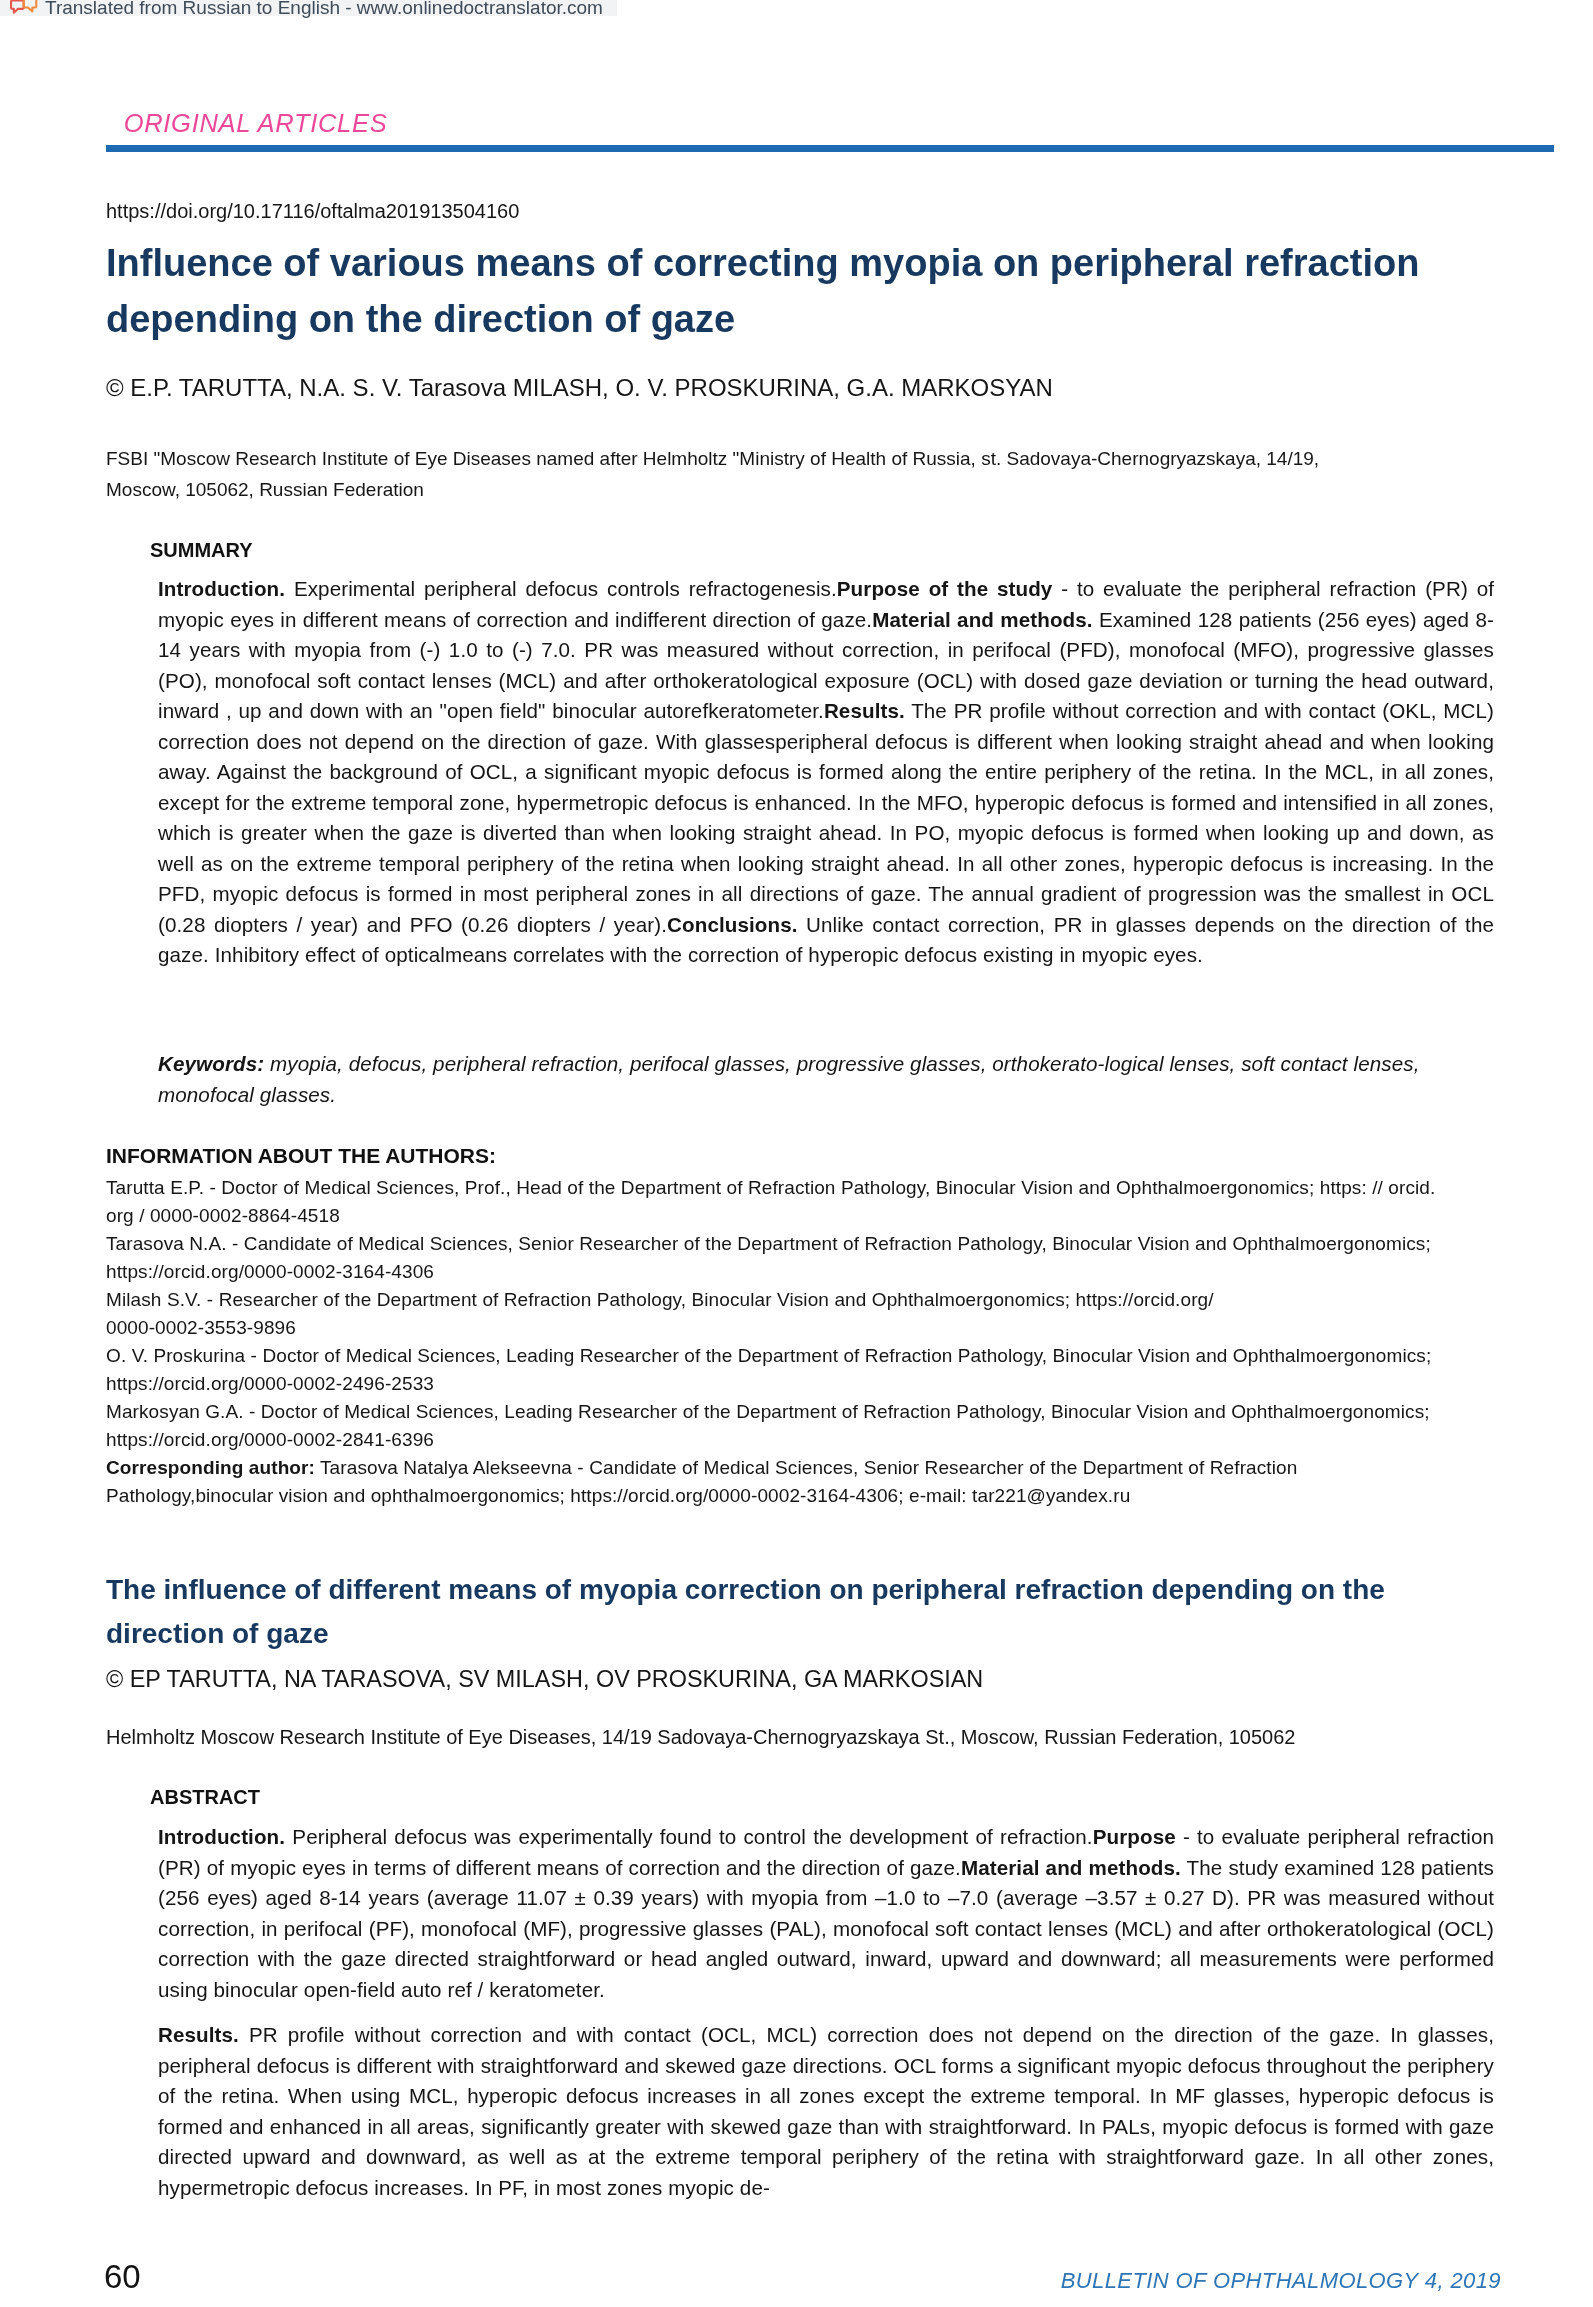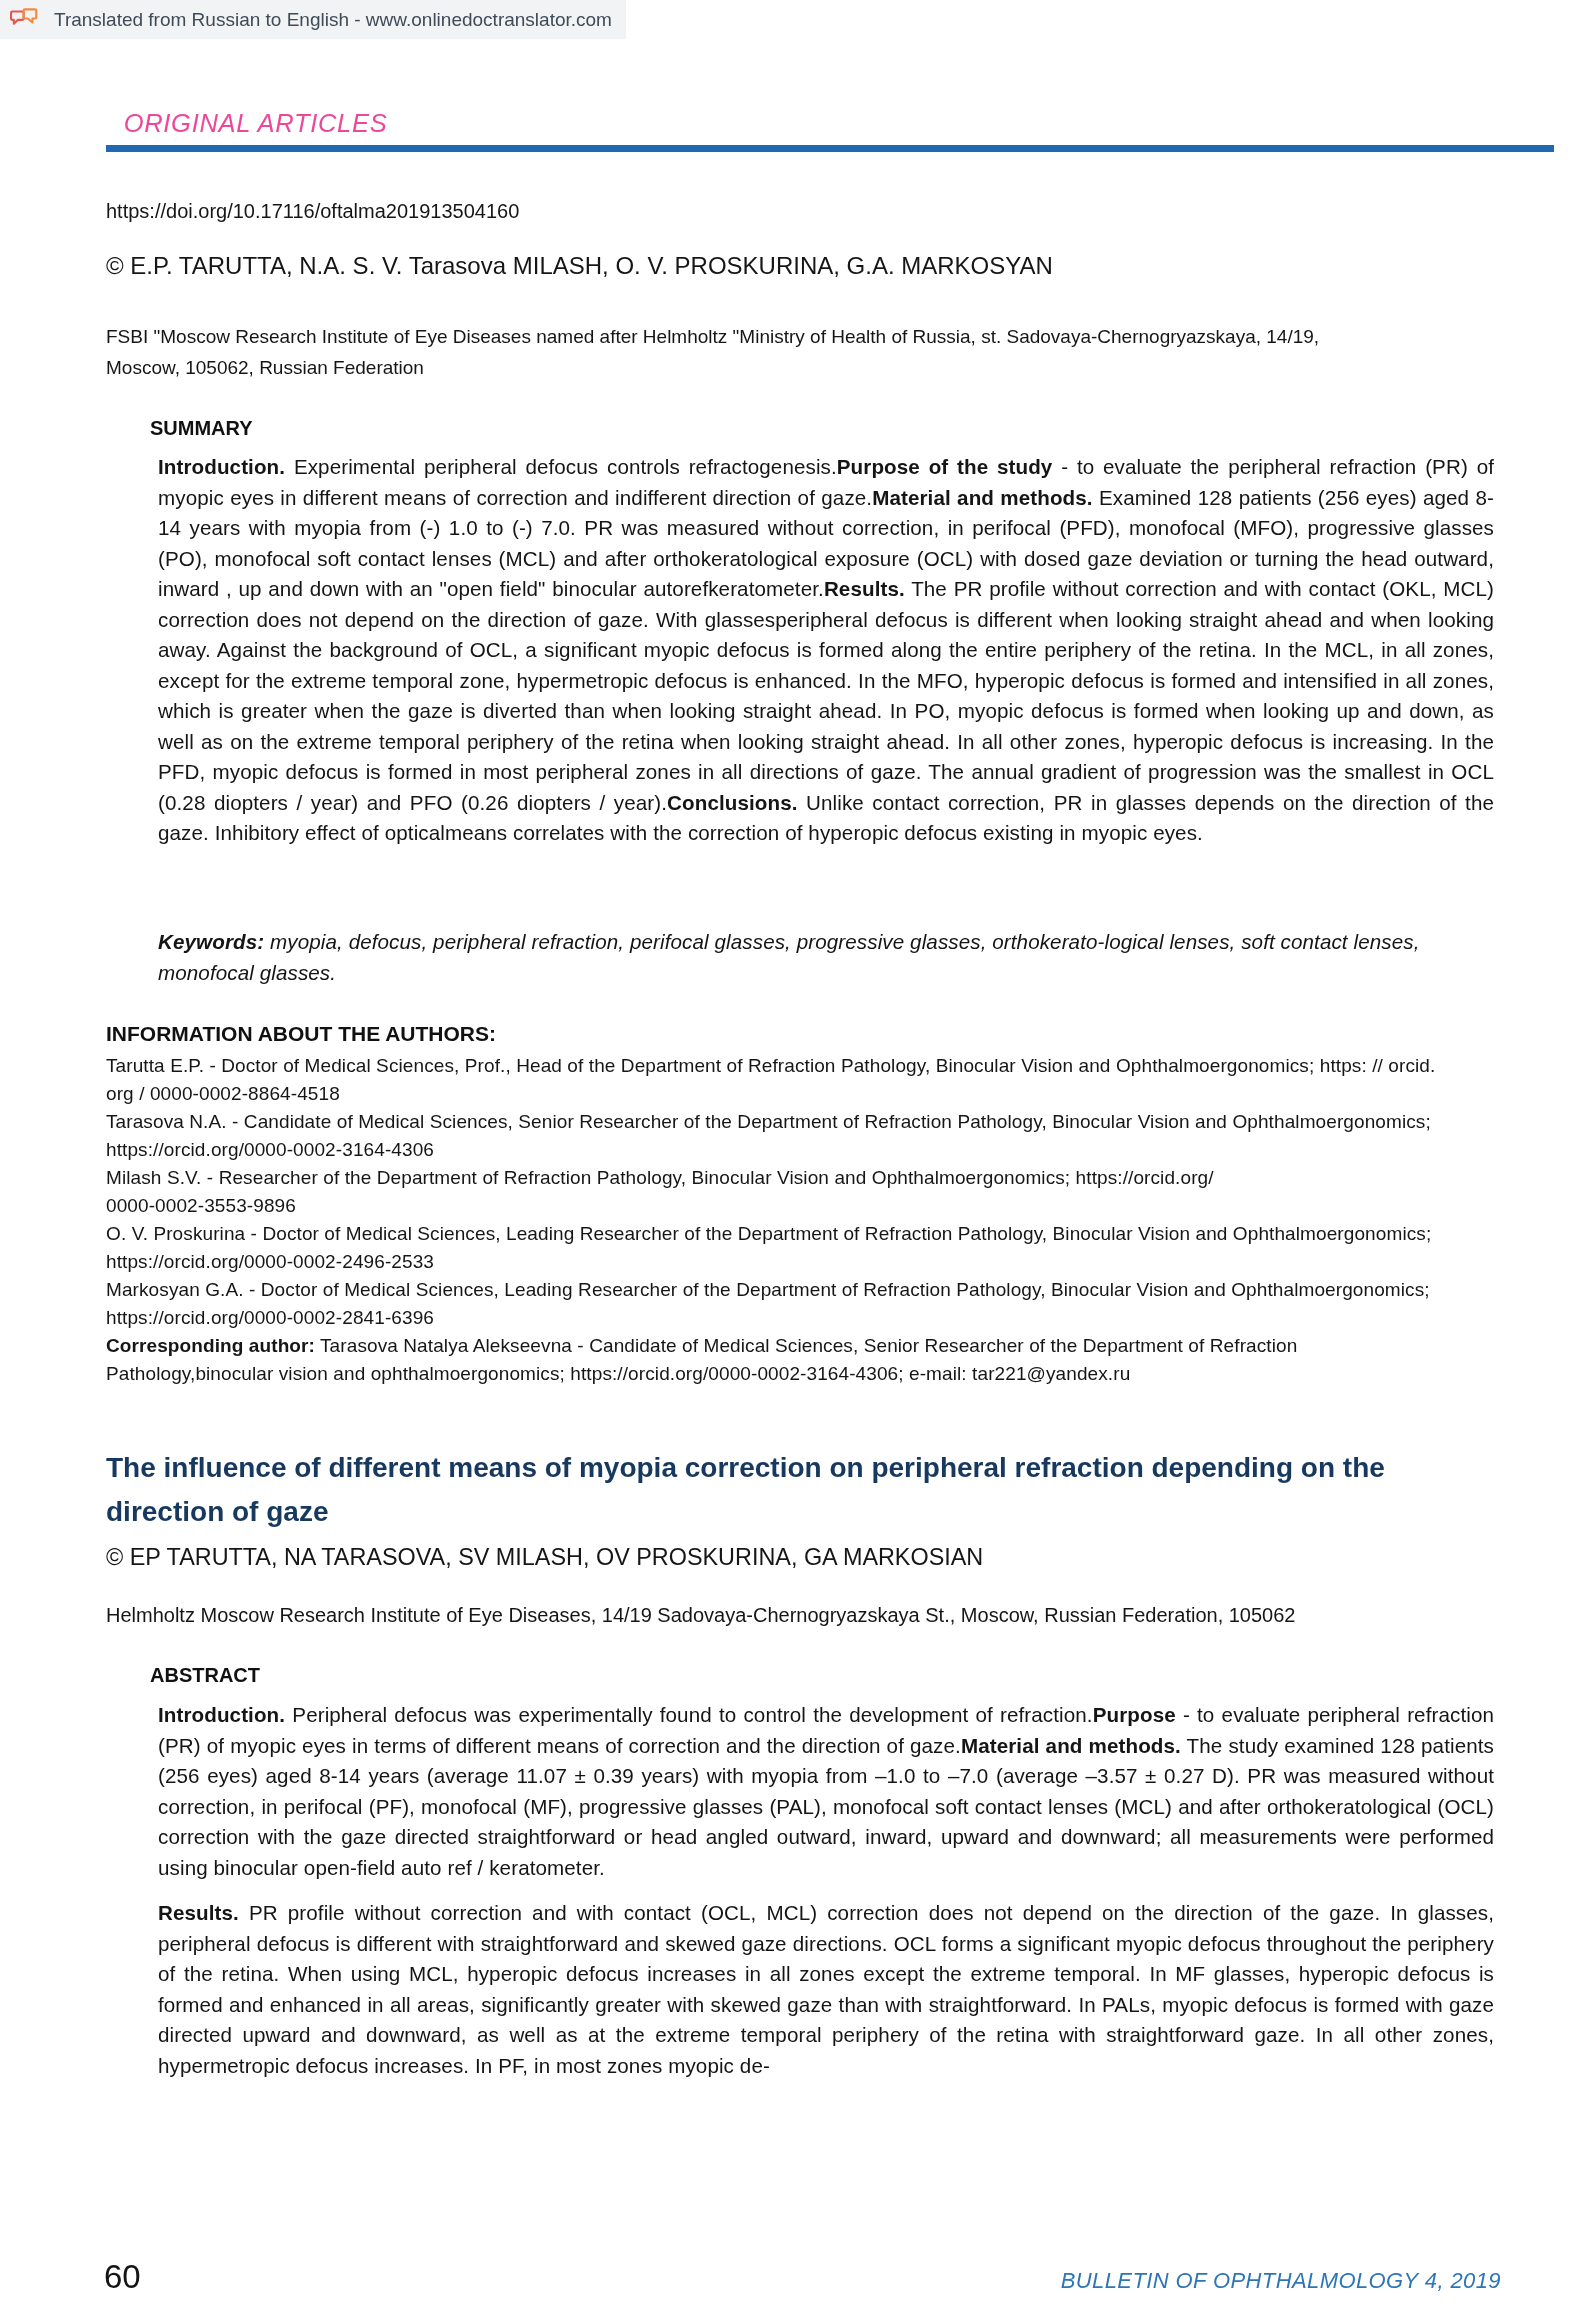"Translated from Russian to English" .banner { gap: 16px -> 7px; height: 39px -> 16px }
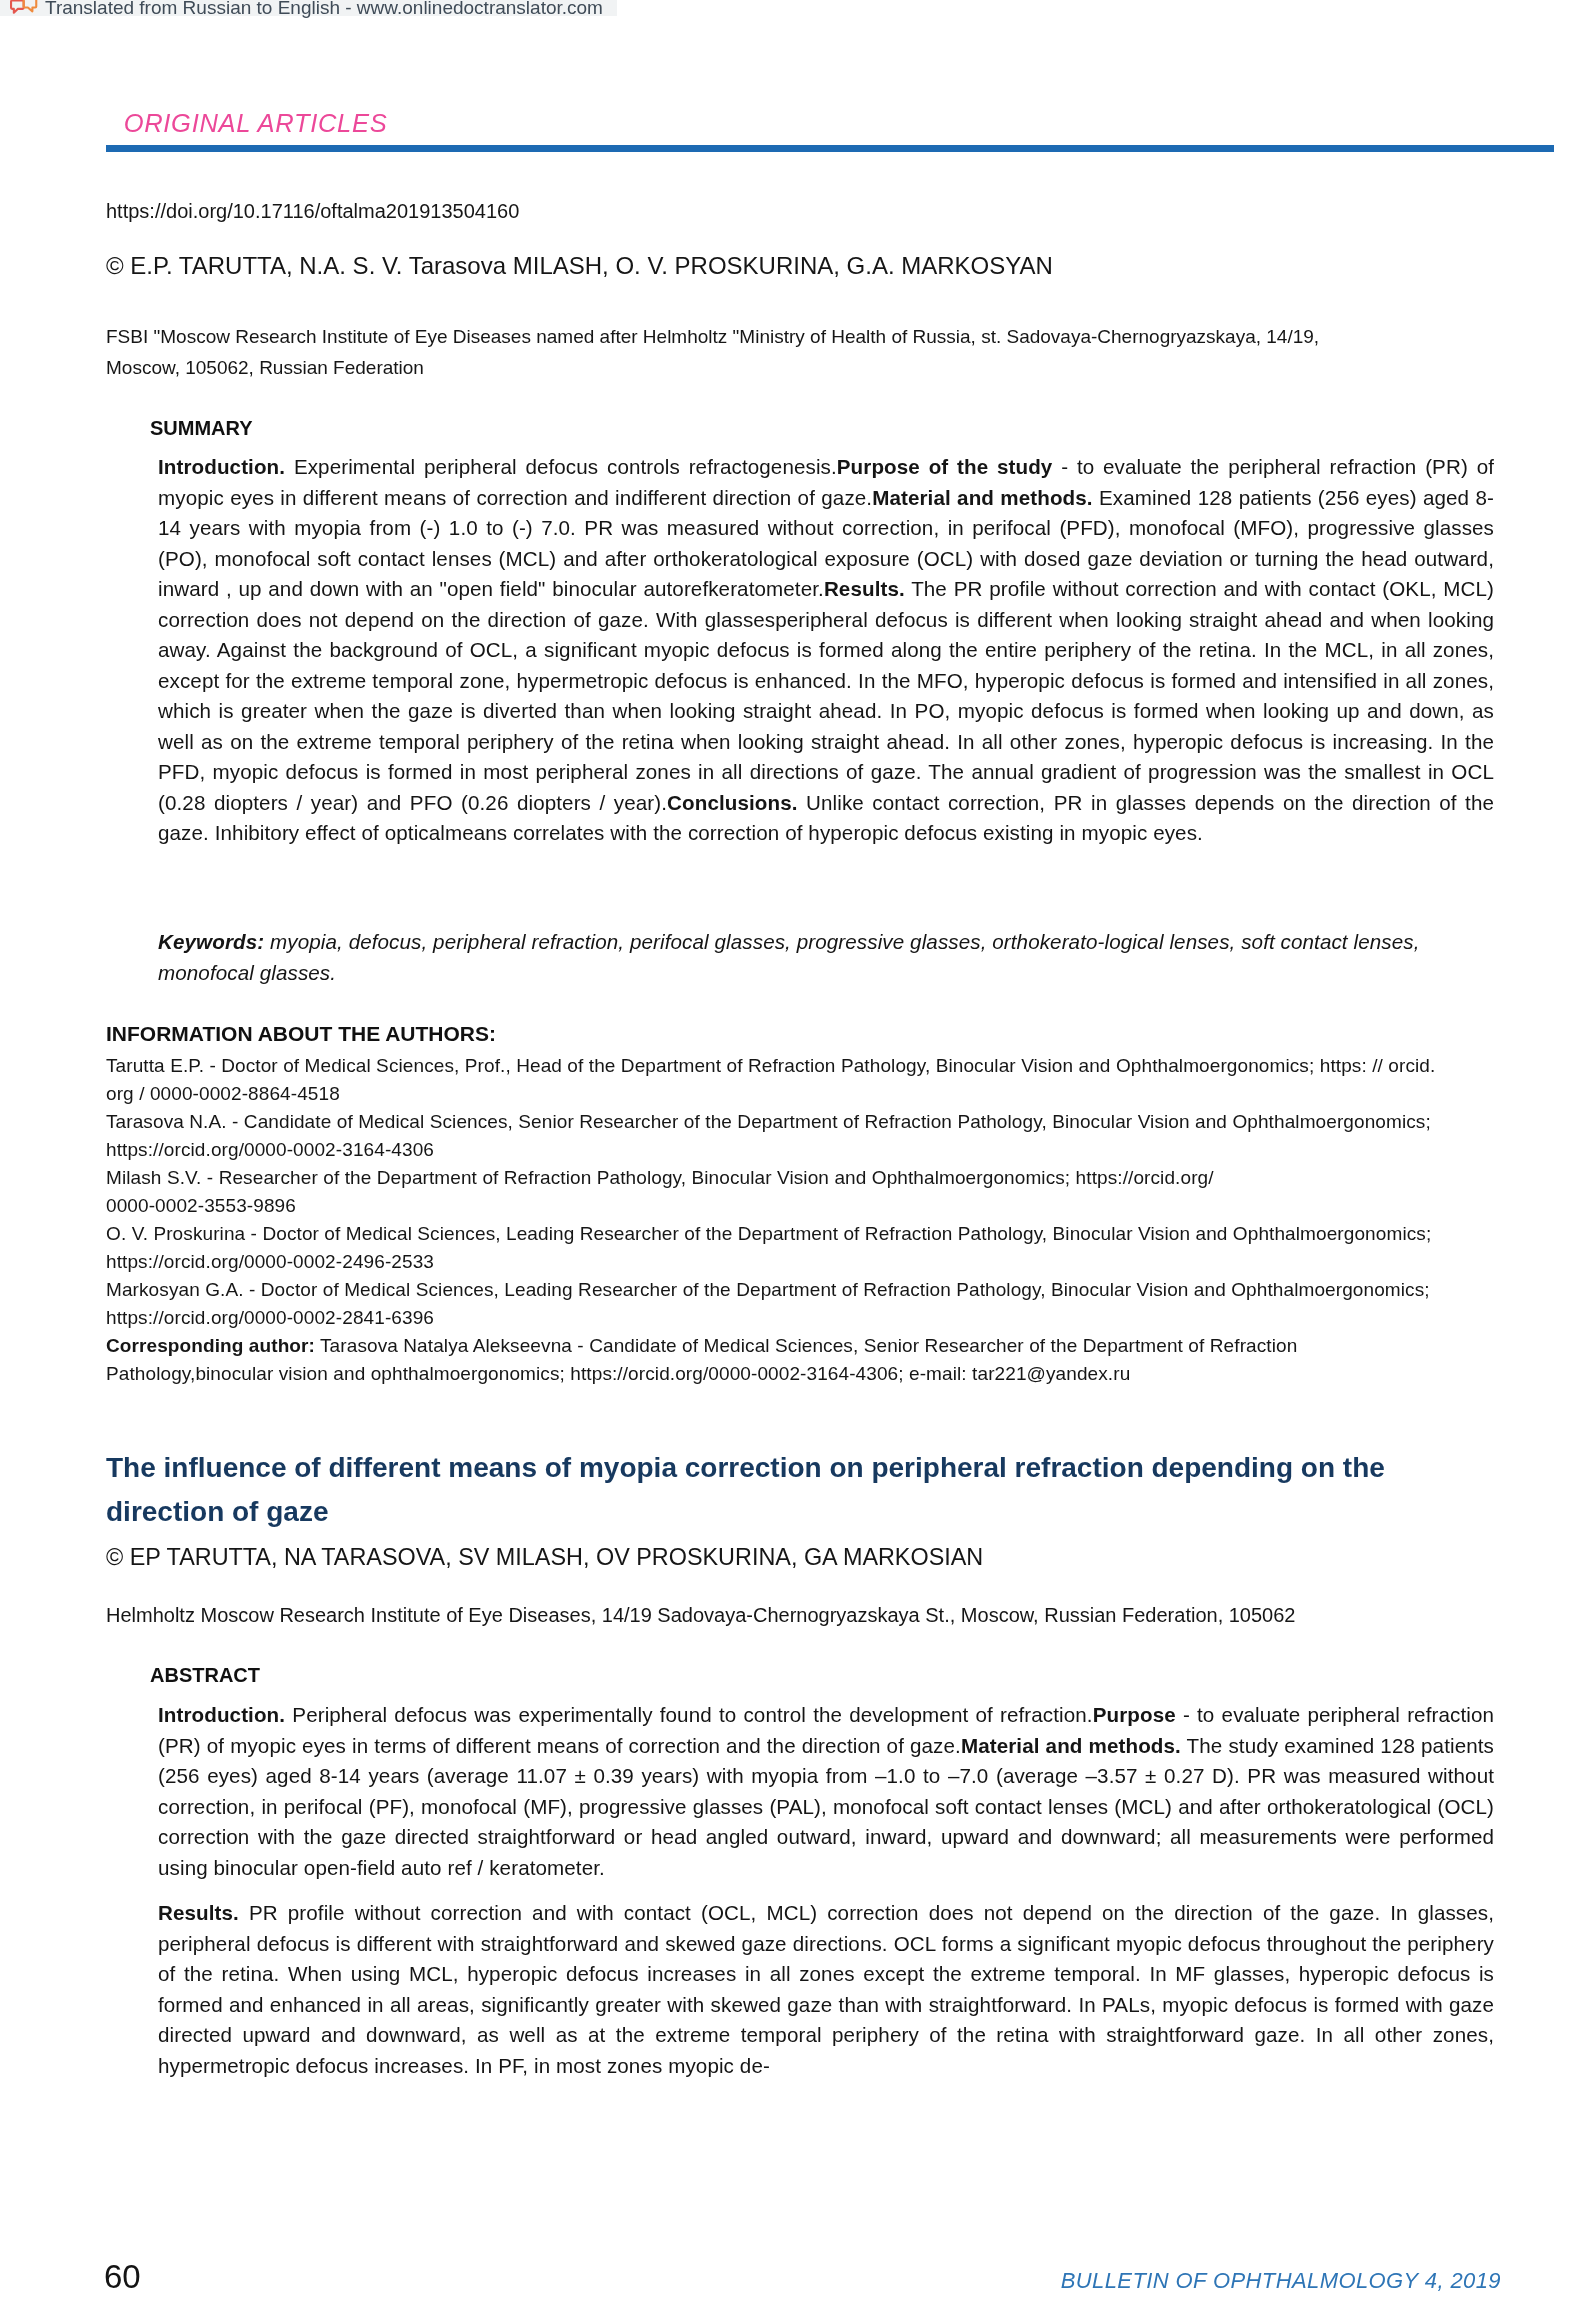"Influence of various means of" h1.title { html: none -> <h1>Influence of various means of correcting myopia on peripheral refraction depending on the direction of gaze</h1> }
